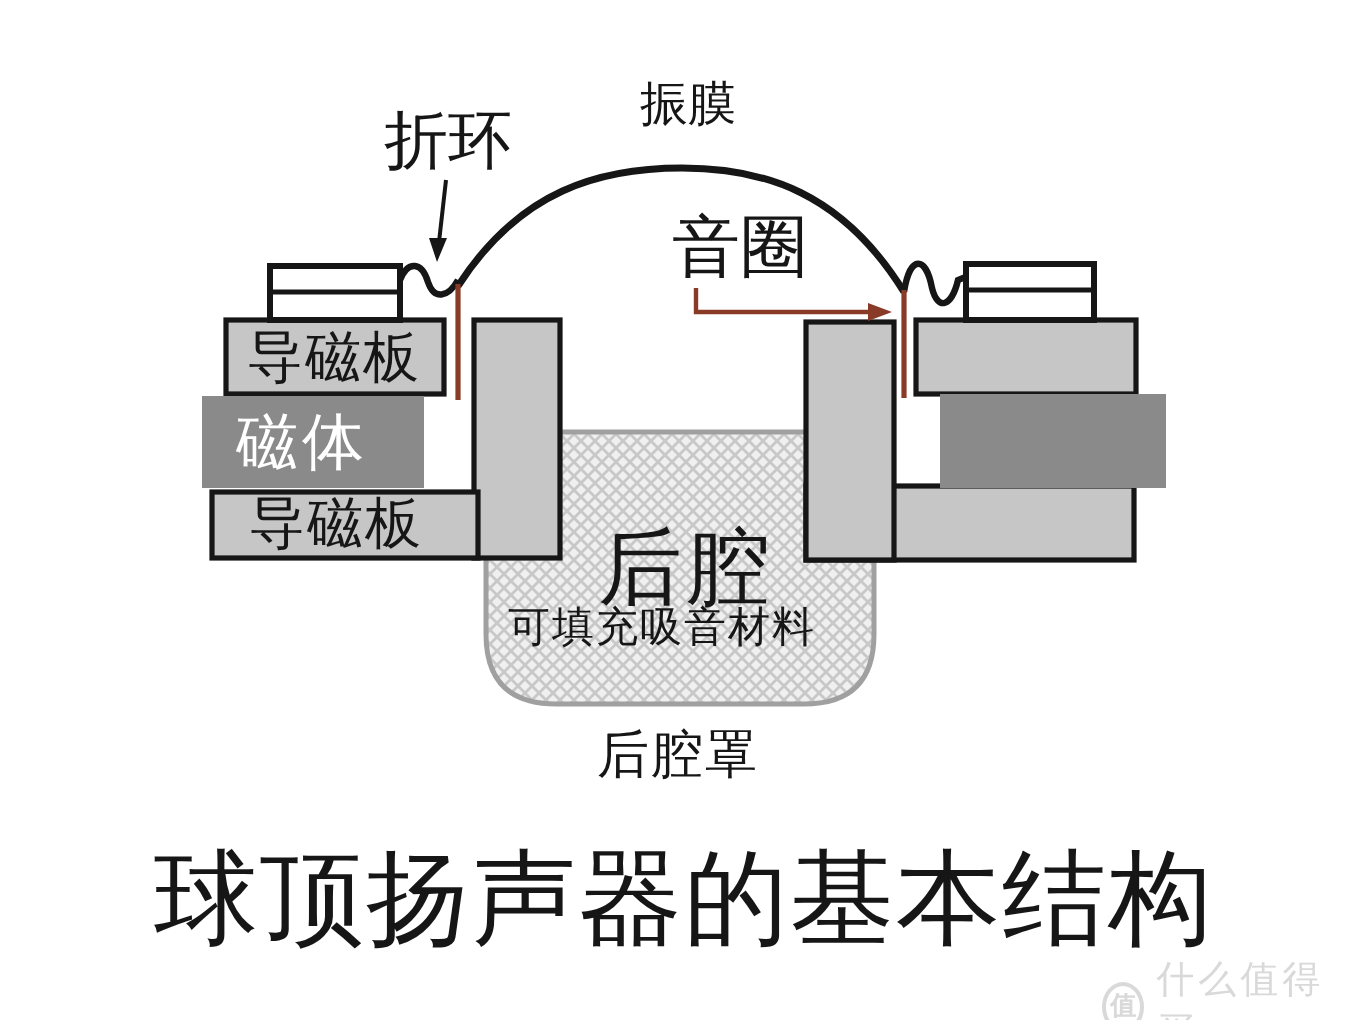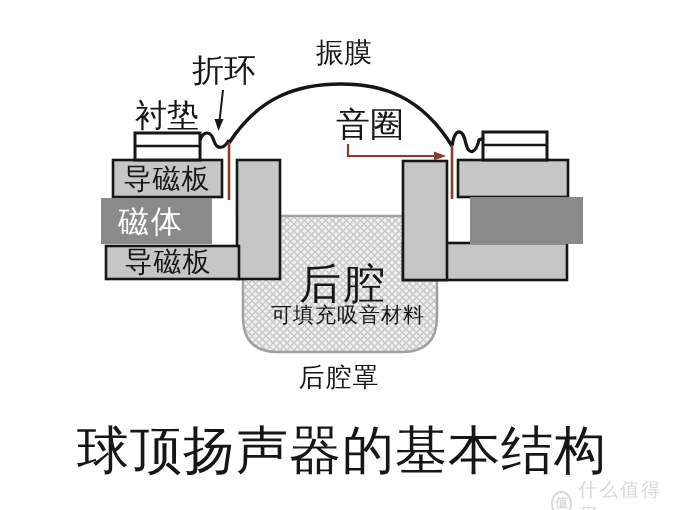"振膜" div.lbl { font-size: 28px -> 24px }
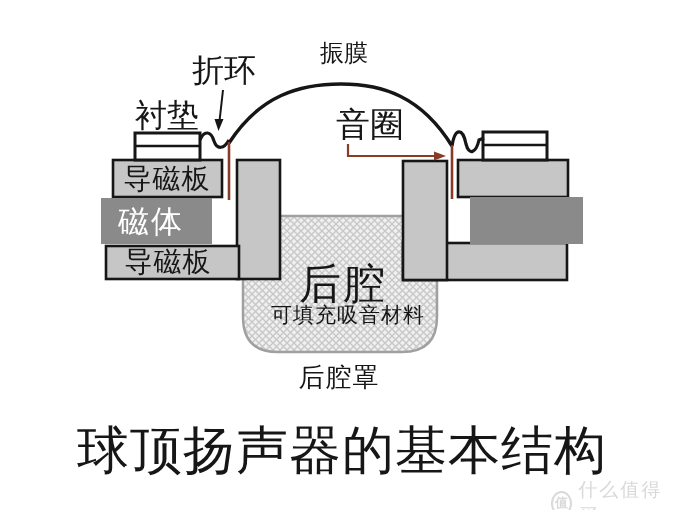"衬垫" div.lbl { html: <div>衬垫</div> -> none }
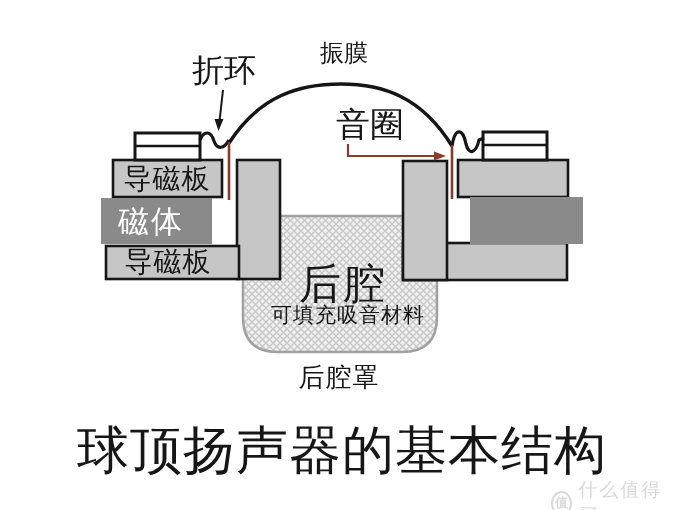"可填充吸音材料" div.lbl { font-family: none -> Liberation Serif, serif; left: 348px -> 331px }
